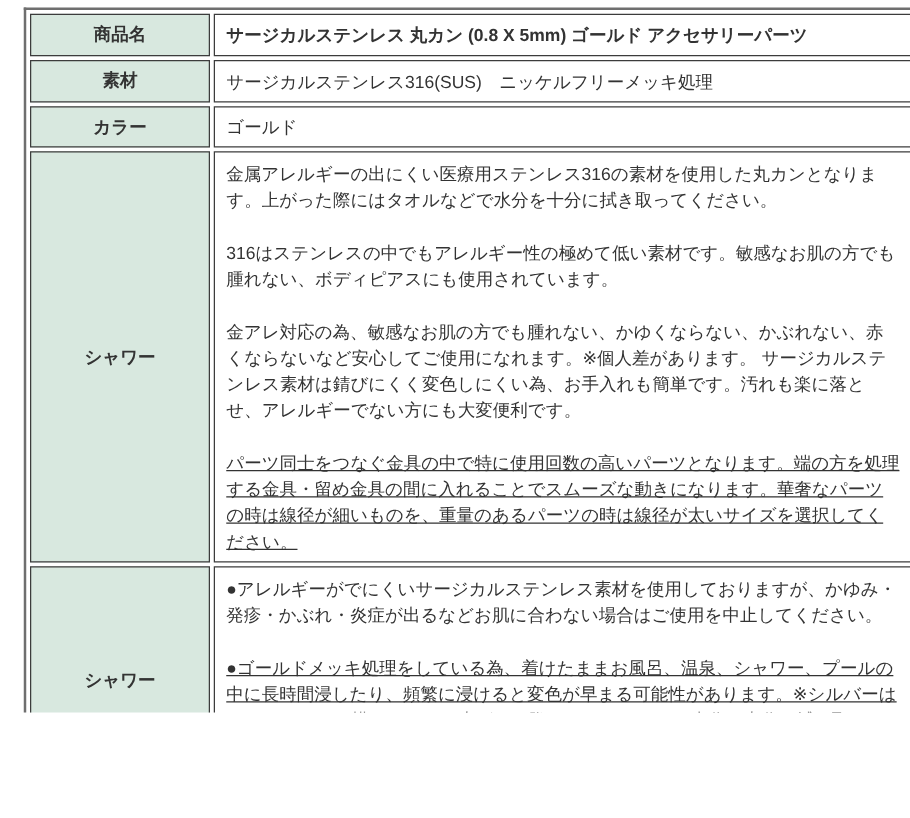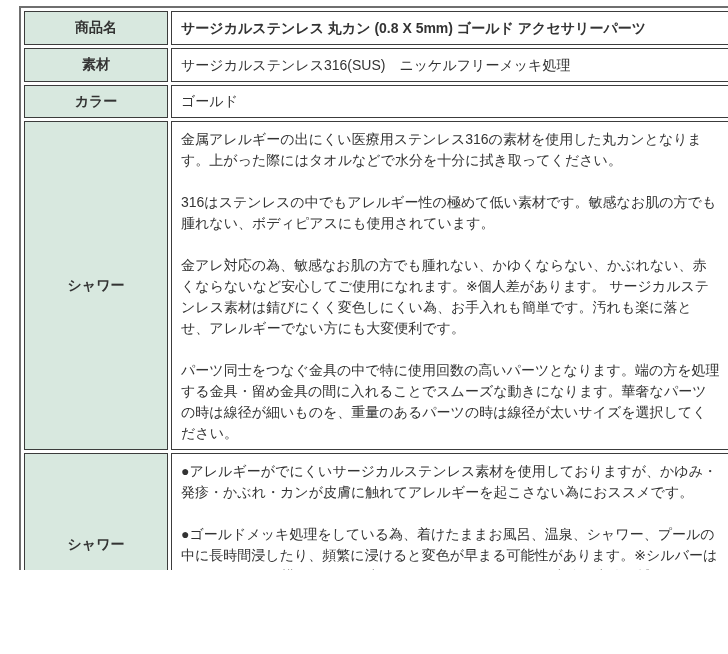"パーツ同士をつなぐ金具の中で特に使用回数の高いパーツとなります。端の方を処理する" td.value-cell p:last-child { text-decoration: none -> underline }
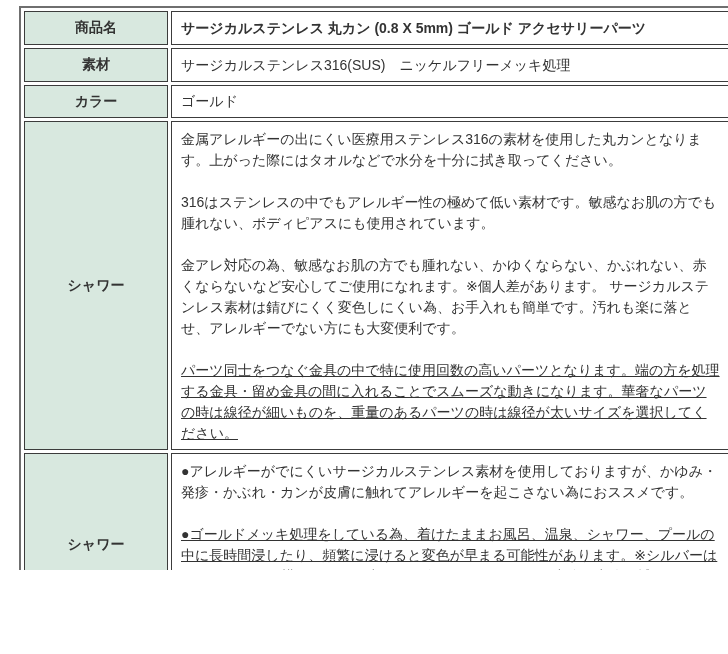"●アレルギーがでにくいサージカルステンレス素材を使用しておりますが、かゆみ・発疹" p { text: カンが皮膚に触れてアレルギーを起こさない為におススメです -> 炎症が出るなどお肌に合わない場合はご使用を中止してください }
